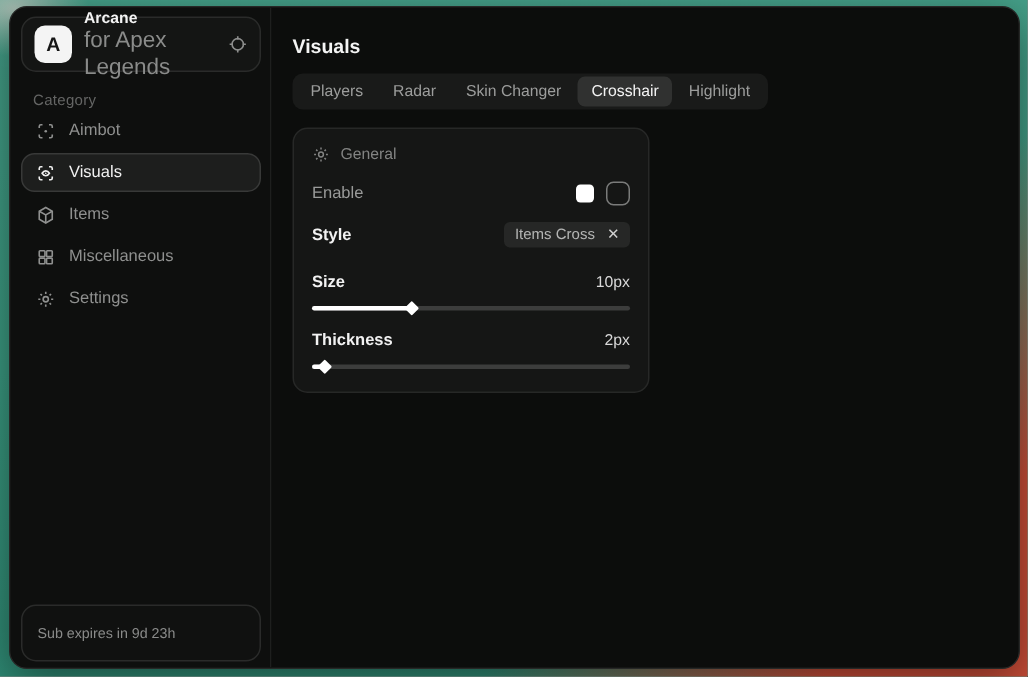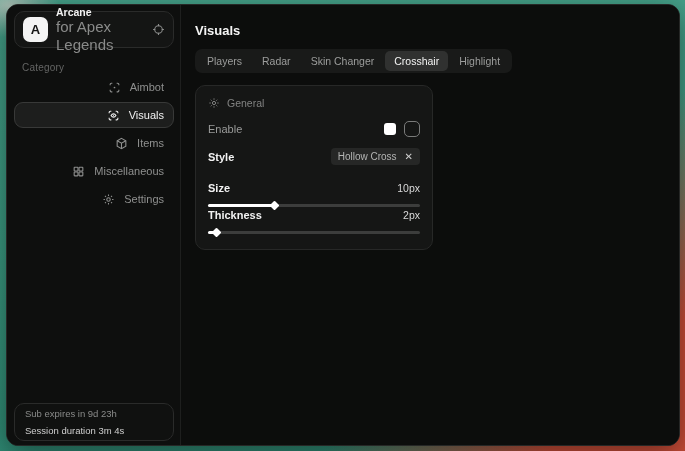"Aimbot" .nav-item { justify-content: flex-end -> none }
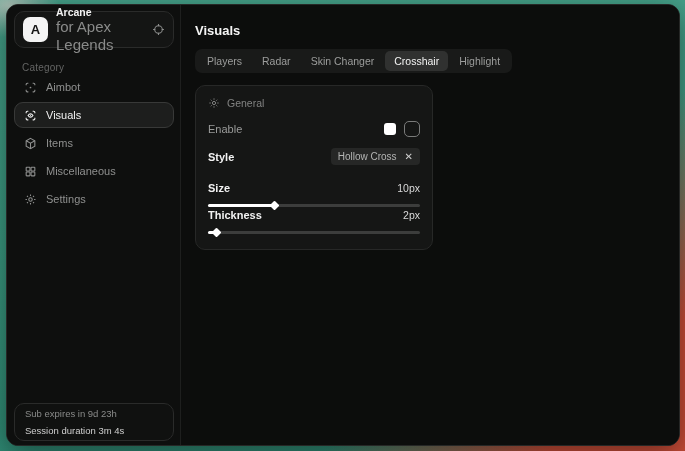"Hollow Cross" span.chip-text { text: Hollow -> Items }
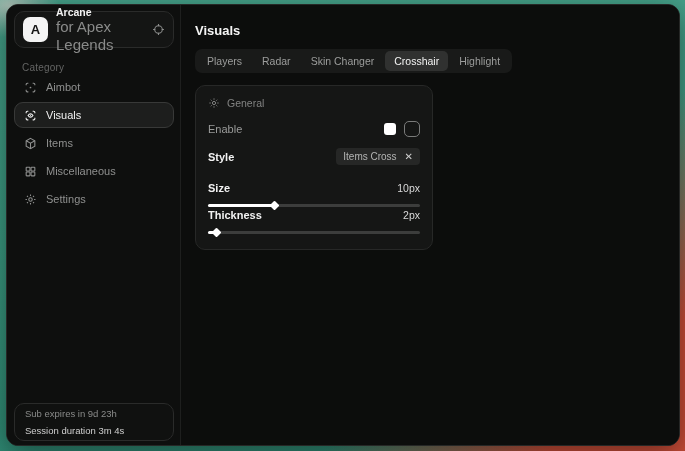"Thickness" .row-thick { margin-top: none -> 12px }
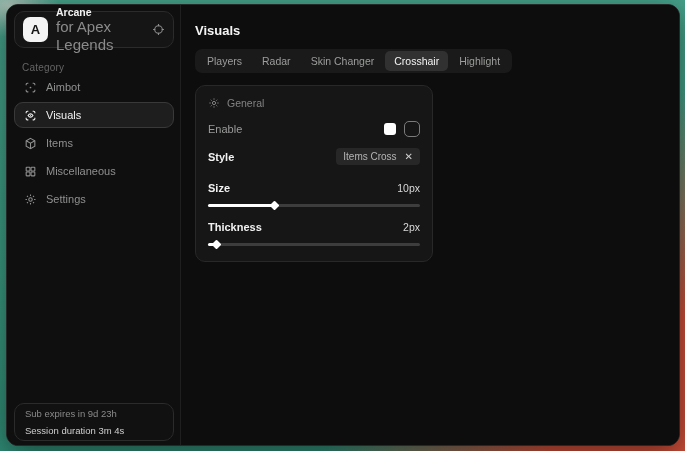"Session duration 3m 4s" div.footer-line2 { html: <div>Session duration 3m 4s</div> -> none }
